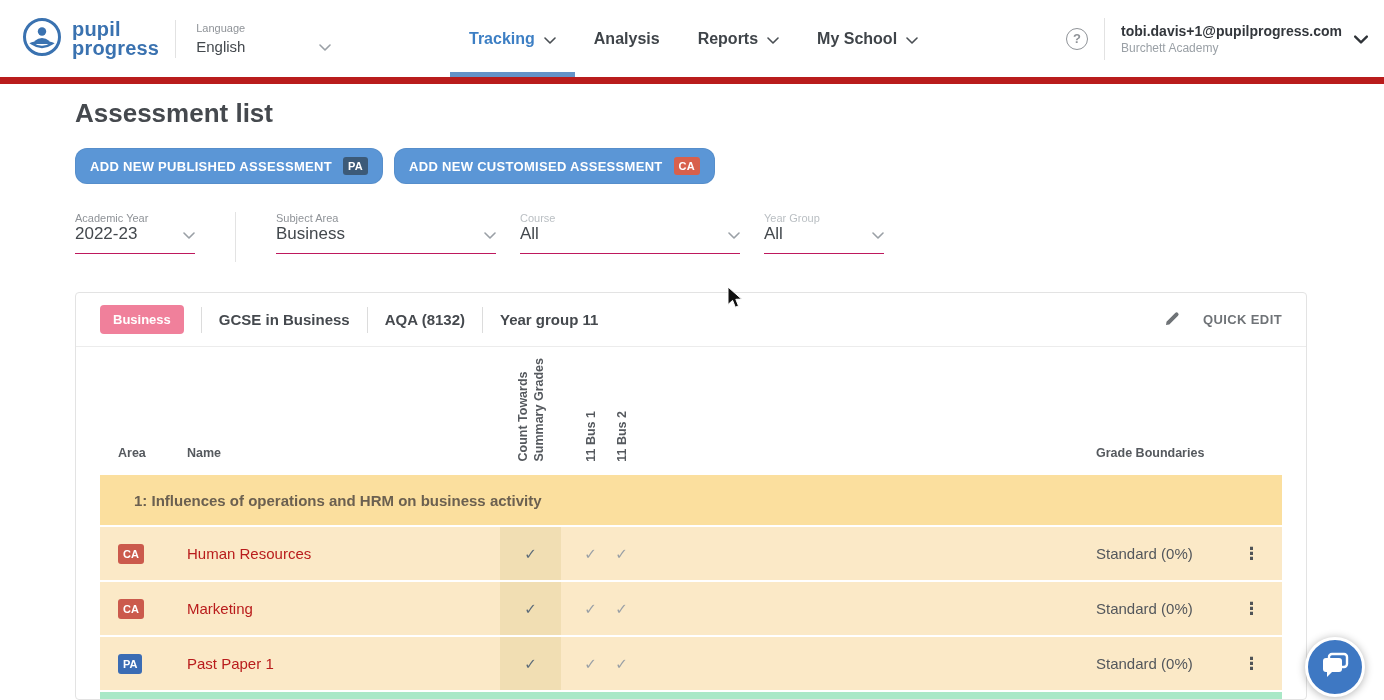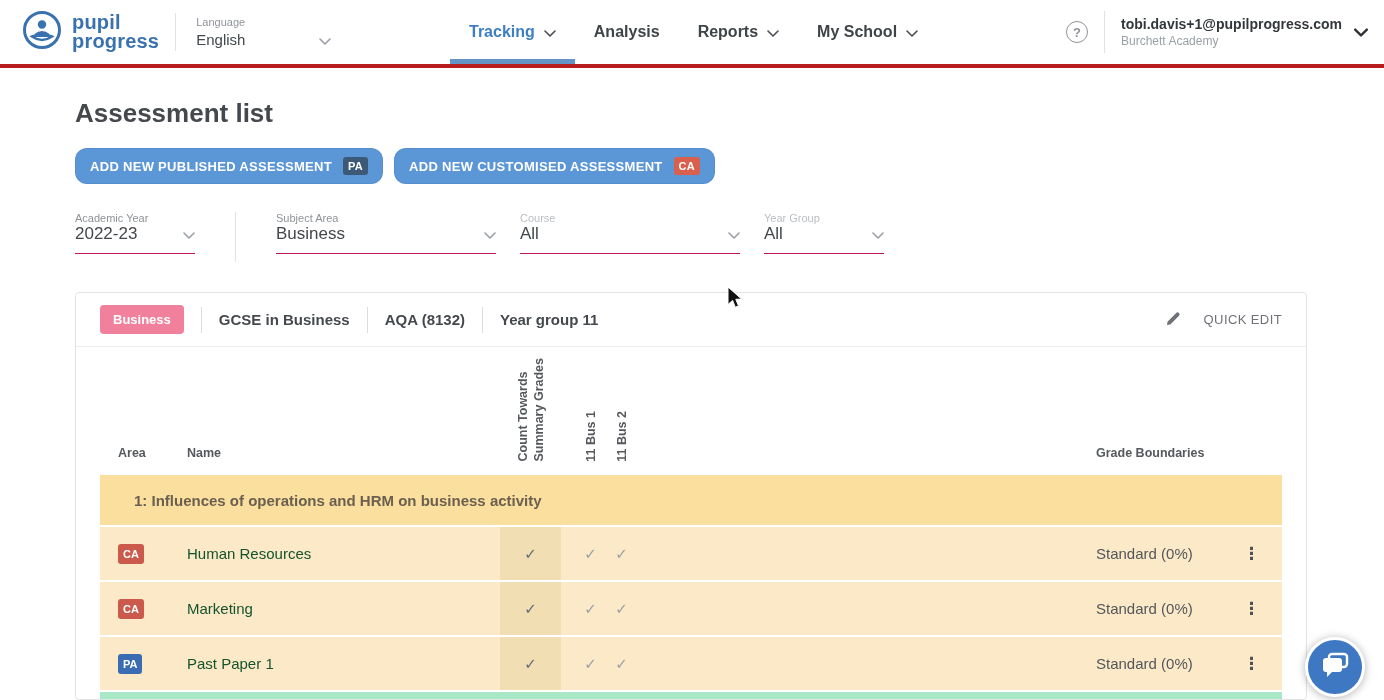"pupil" .hdr { border-bottom: 4px solid #b91c1c -> 7px solid #b91c1c; height: 68px -> 84px }
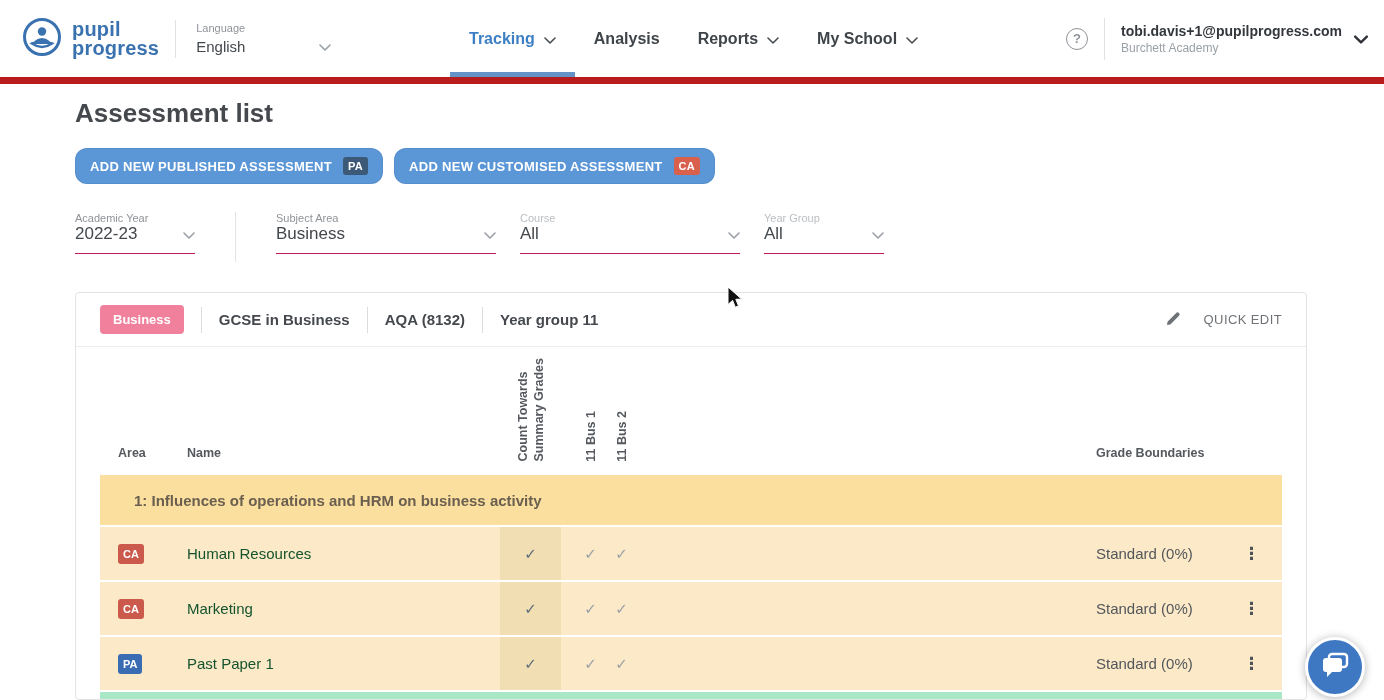"QUICK EDIT" .quick-edit { font-weight: 400 -> 700 }
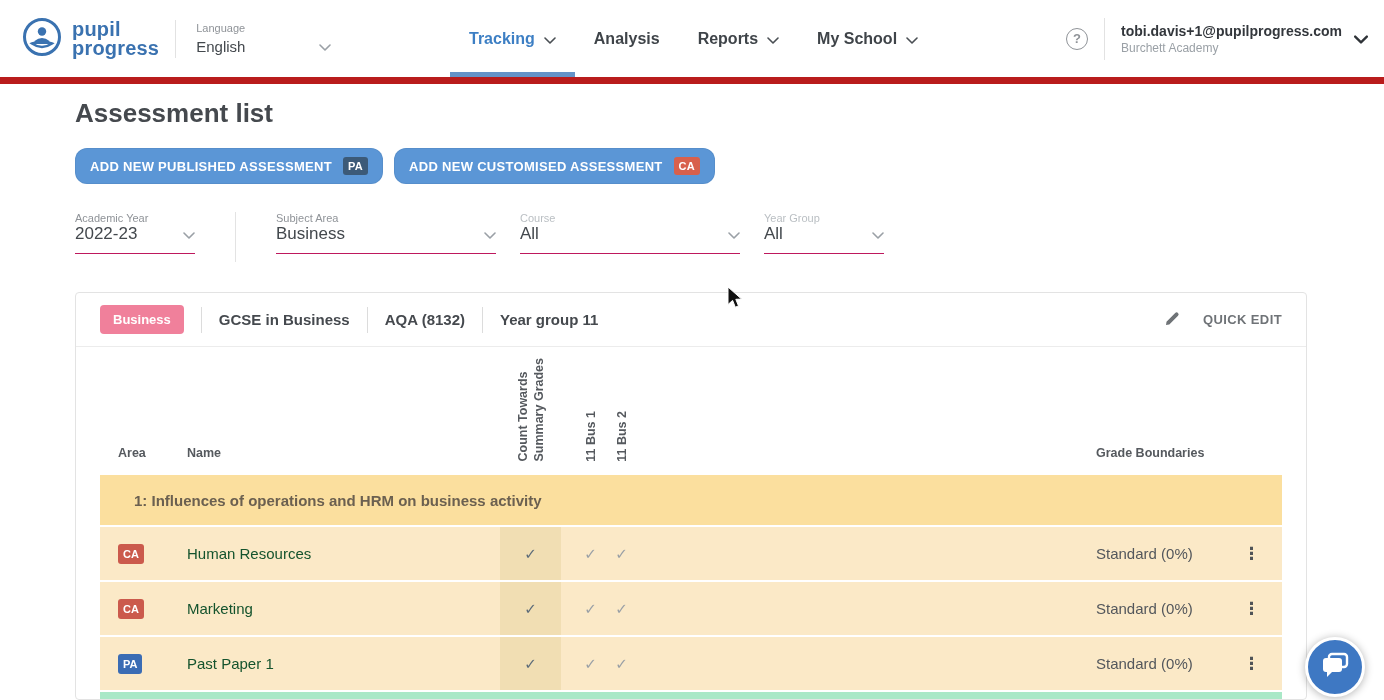"Human Resources" .trow .c-name { color: #14532d -> #b91c1c }
